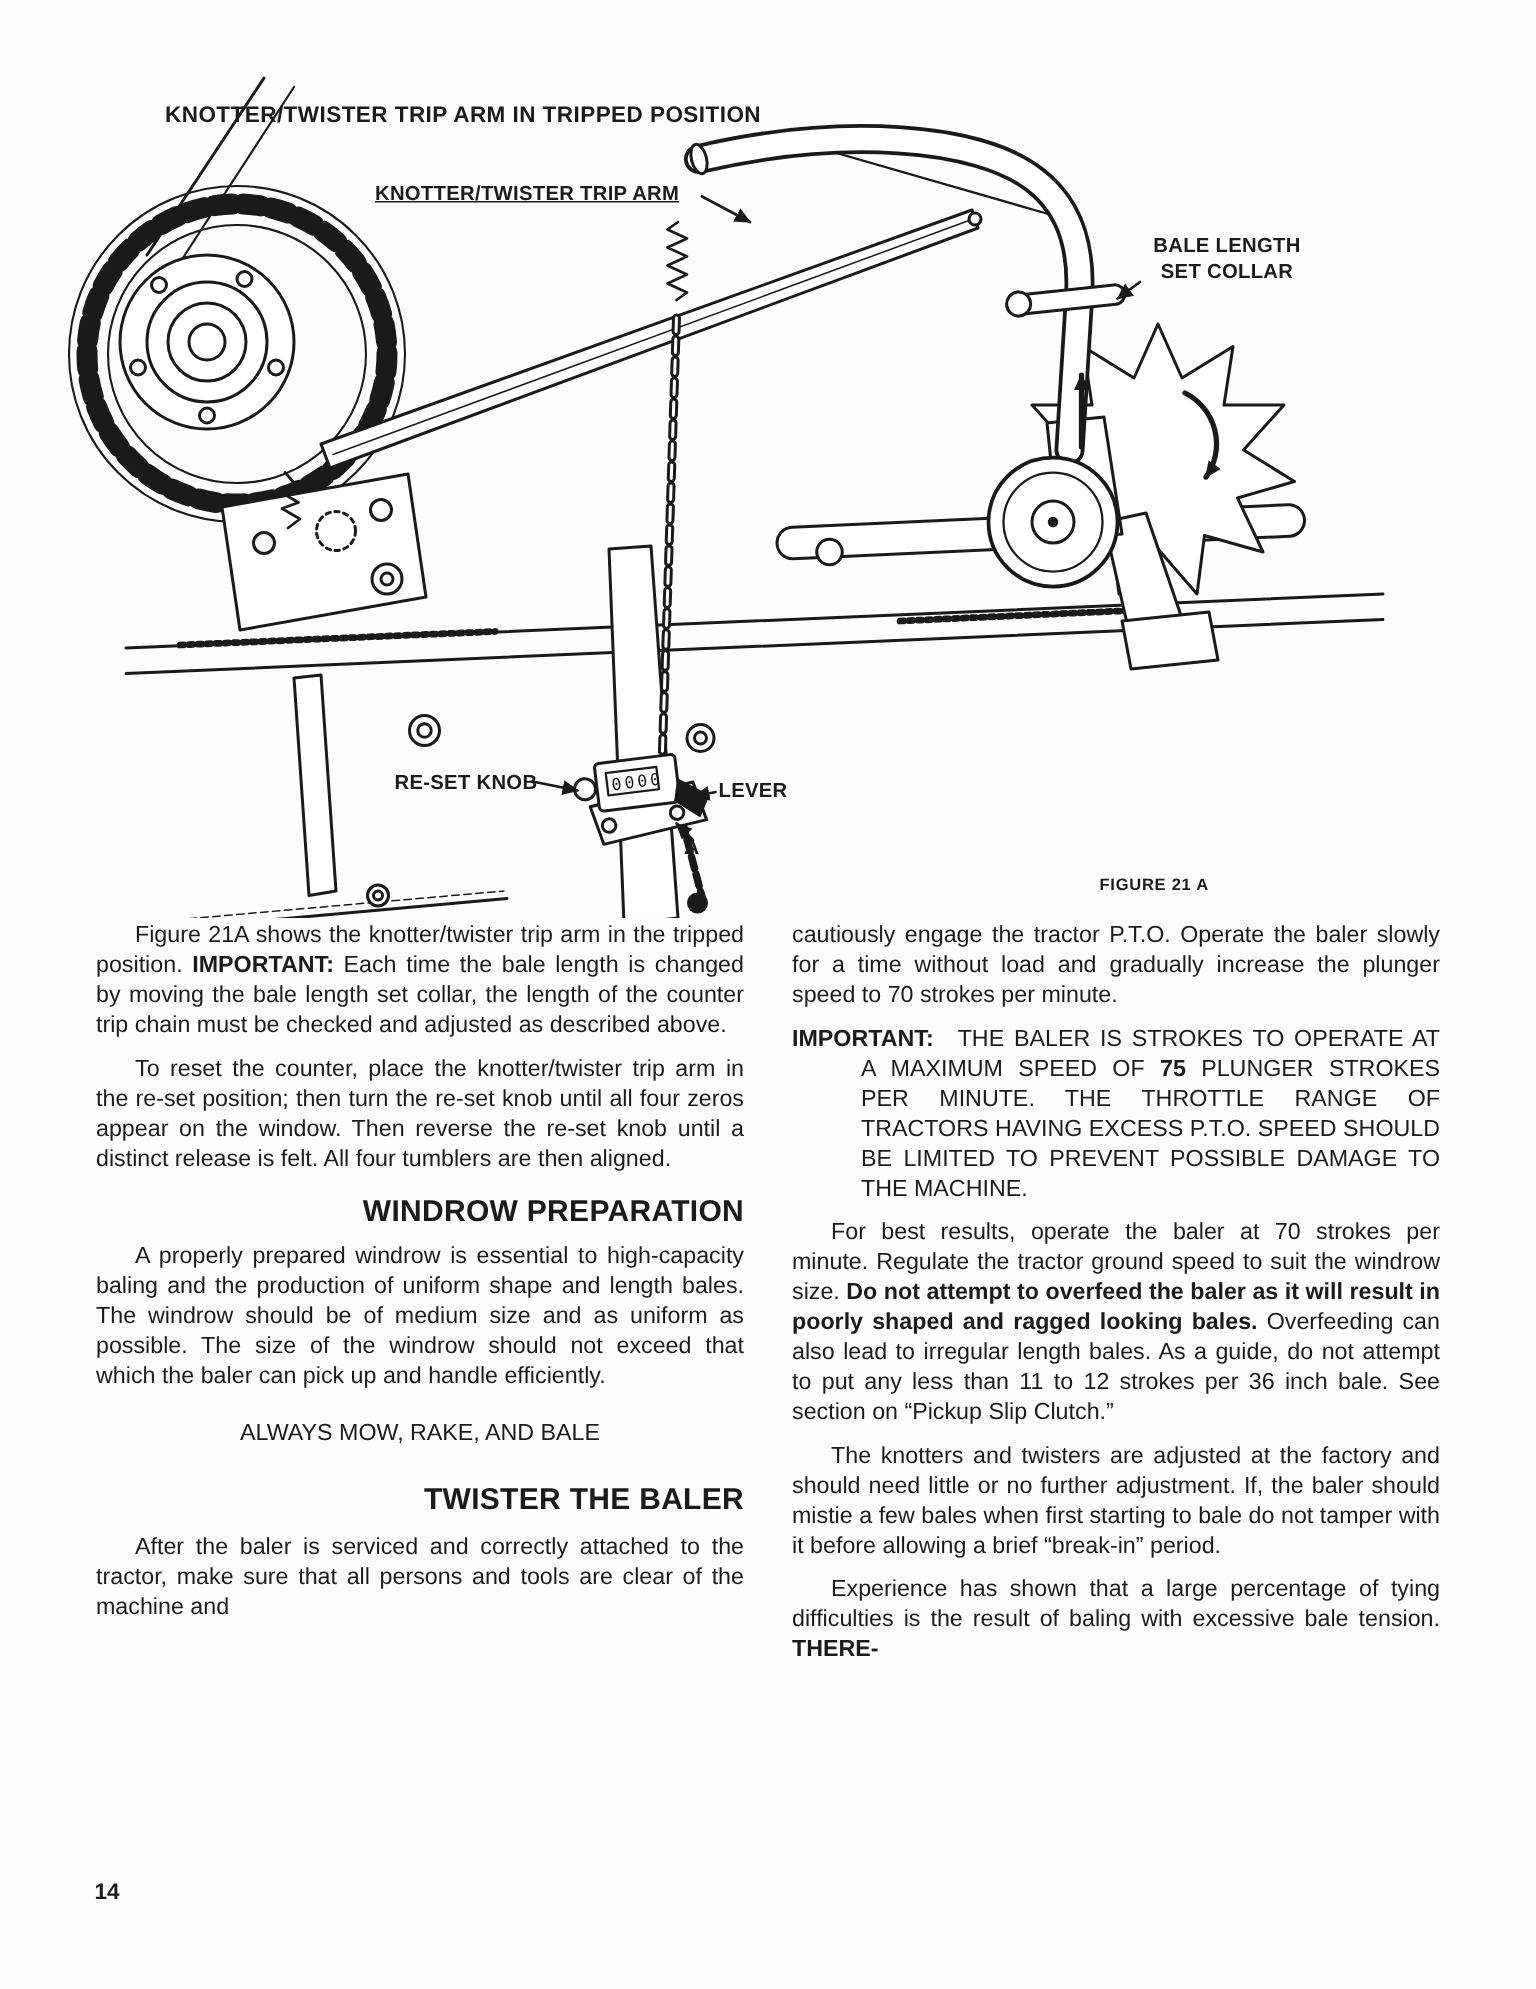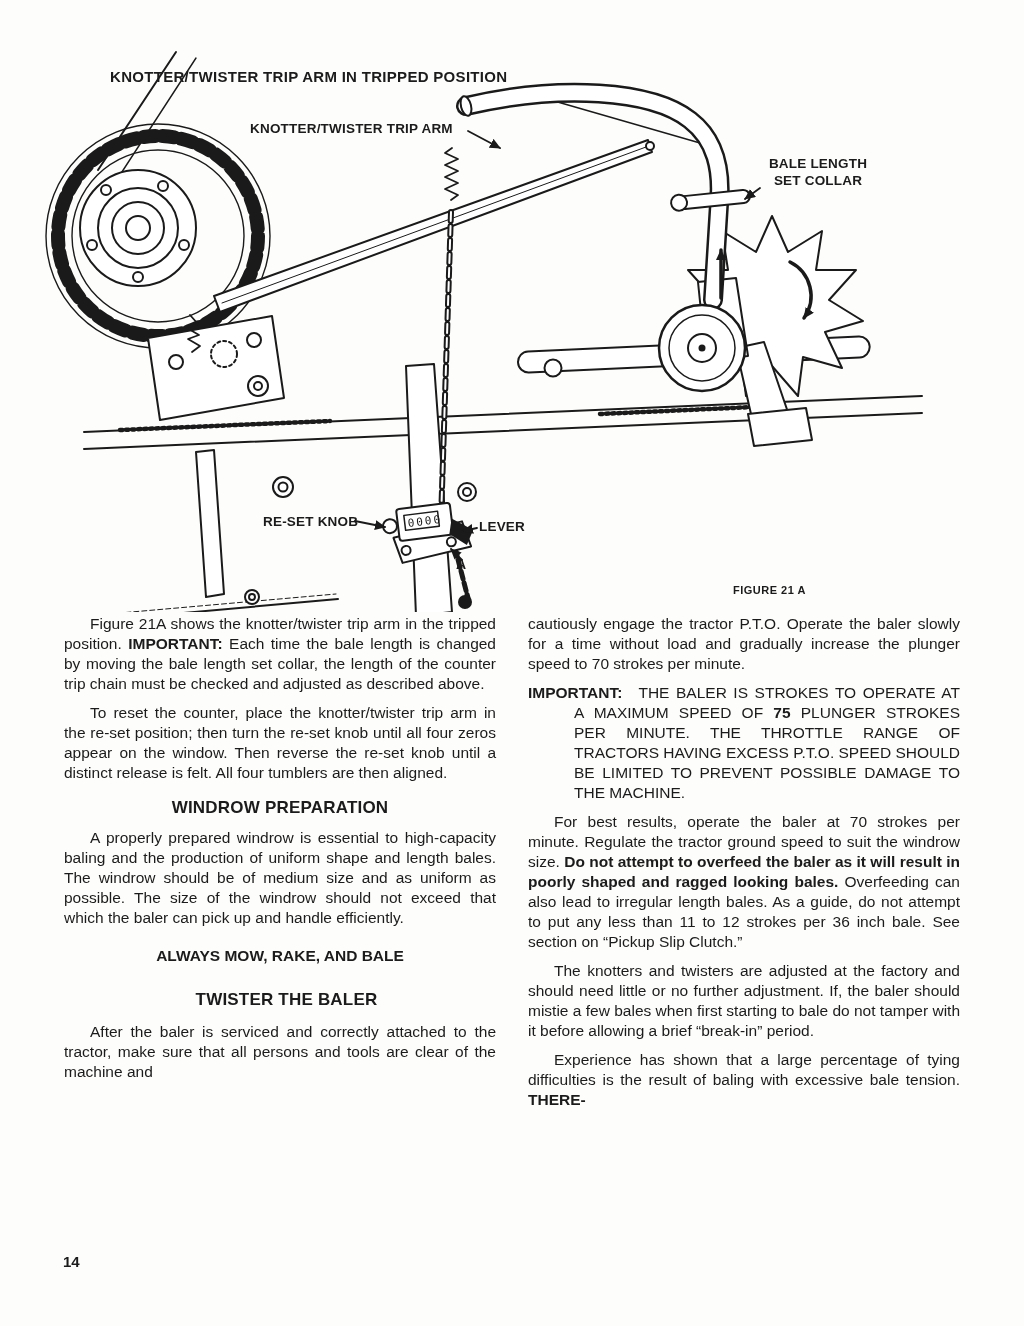"KNOTTER/TWISTER TRIP ARM" .lbl-trip-arm { text-decoration: none -> underline }
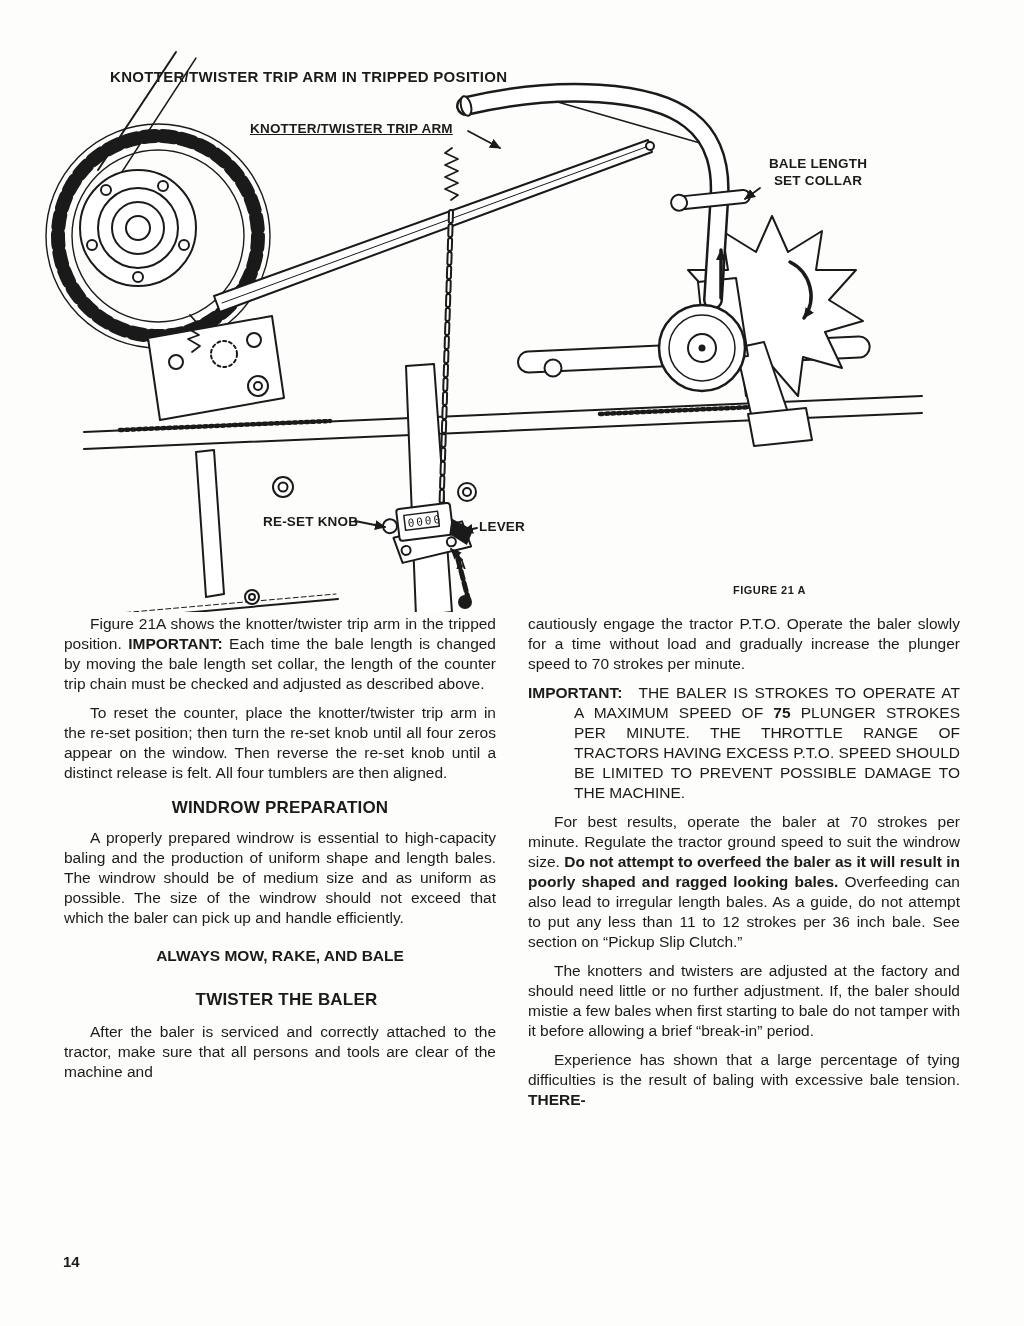"WINDROW PREPARATION" h3 { font-size: 17px -> 20px; text-align: center -> right }
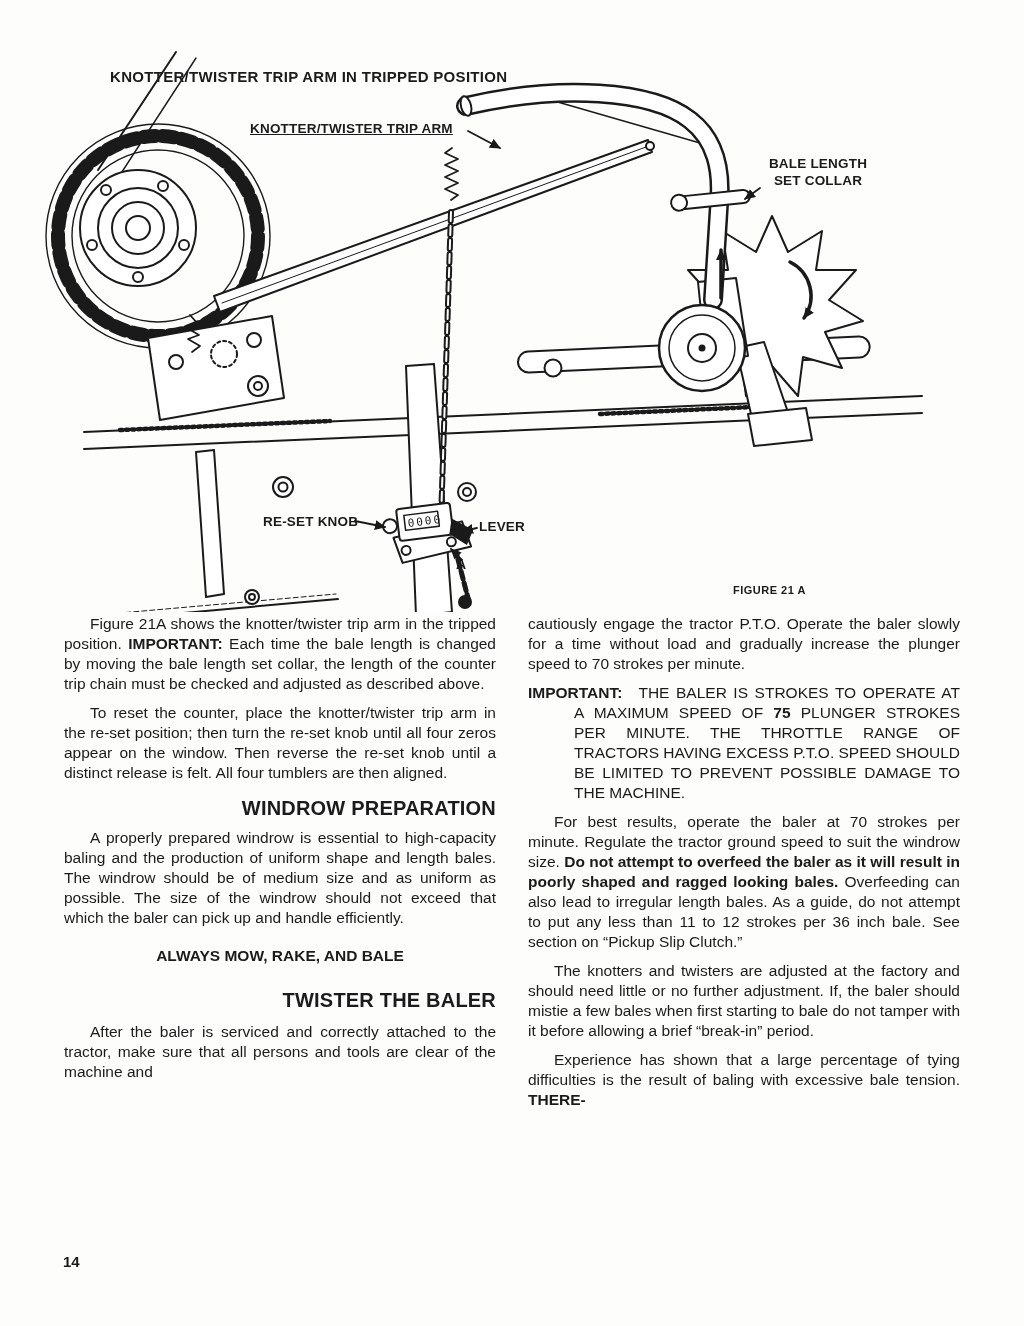"ALWAYS MOW, RAKE, AND BALE" .centered { font-weight: bold -> normal }
